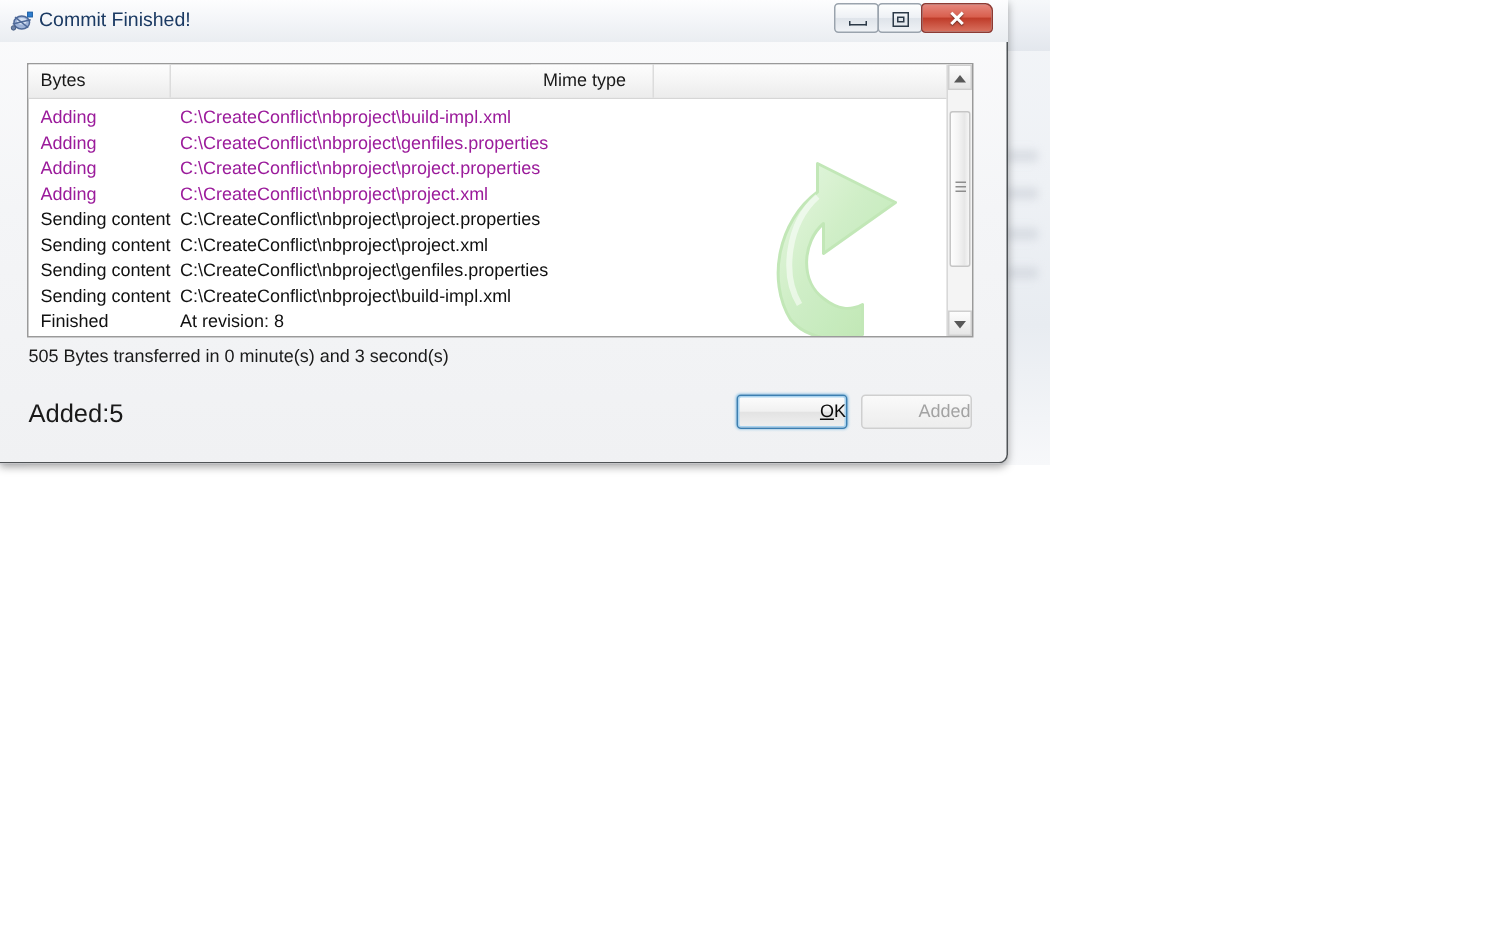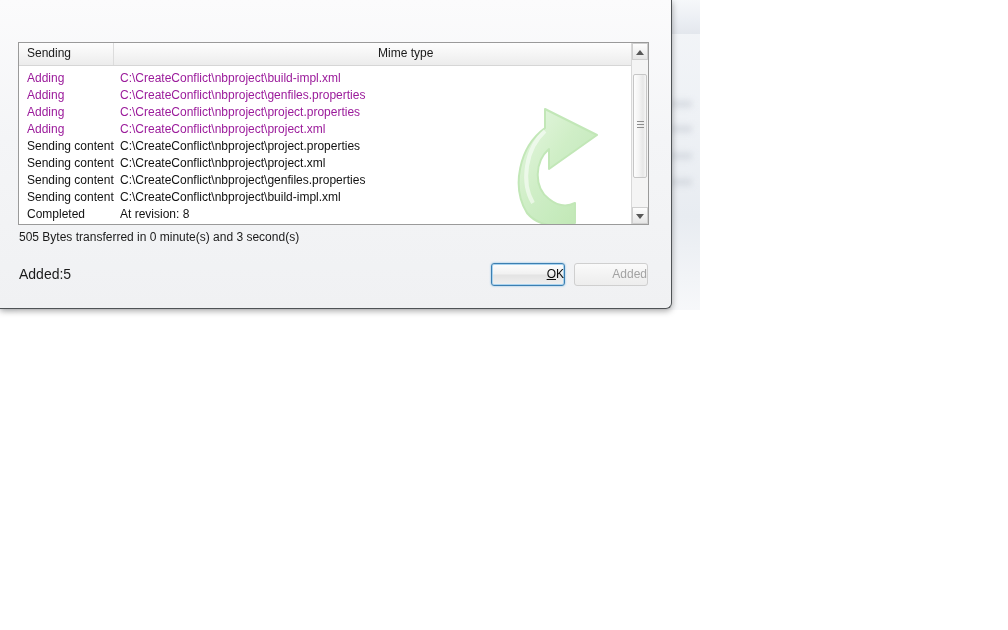"Commit Finished!" div { html: none -> <div> <div> <svg> <ellipse></ellipse> <ellipse></ellipse> <path></path> <path></path> <rect></rect> <circle></circle> </svg> </div> <div>Commit Finished!</div> <div> <span></span> </div> <div> <span></span> </div> <div> <span>✕</span> </div> </div> }
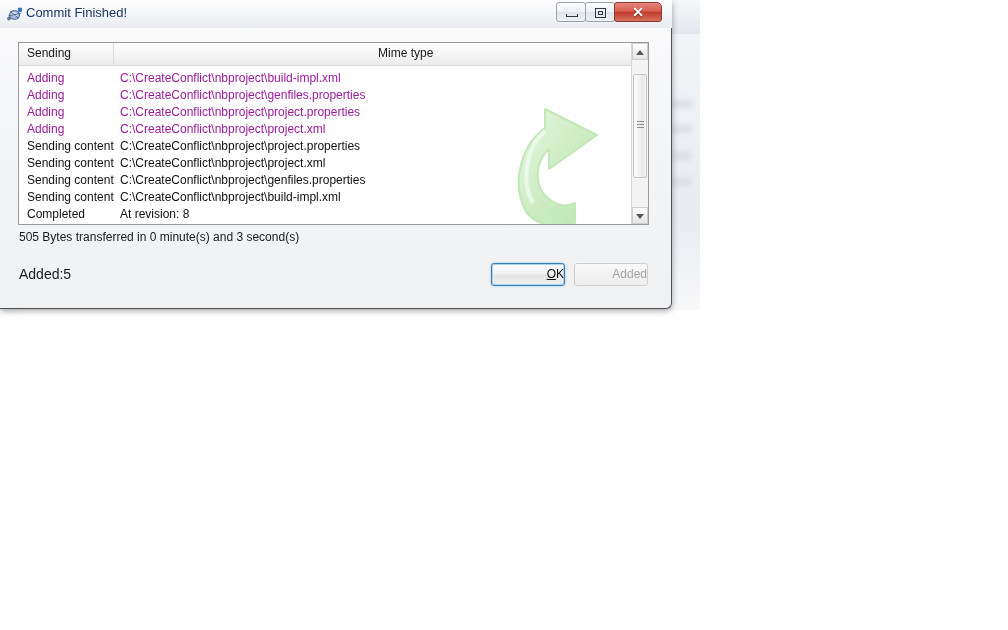"Sending" div.col-head { text: Sending -> Bytes }
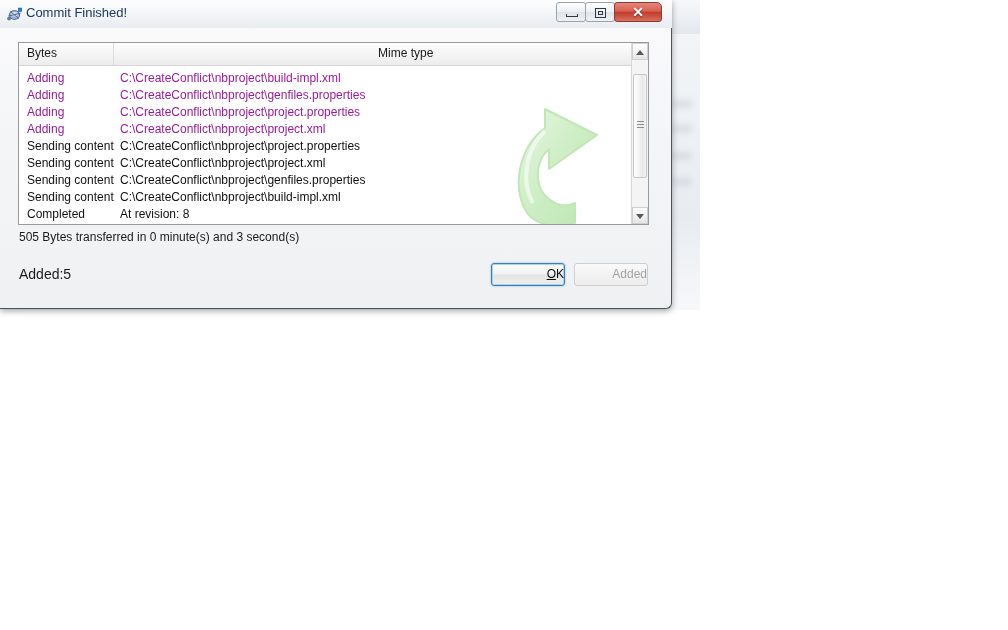"Mime type" #ch-mime { margin-left: 16px -> none }
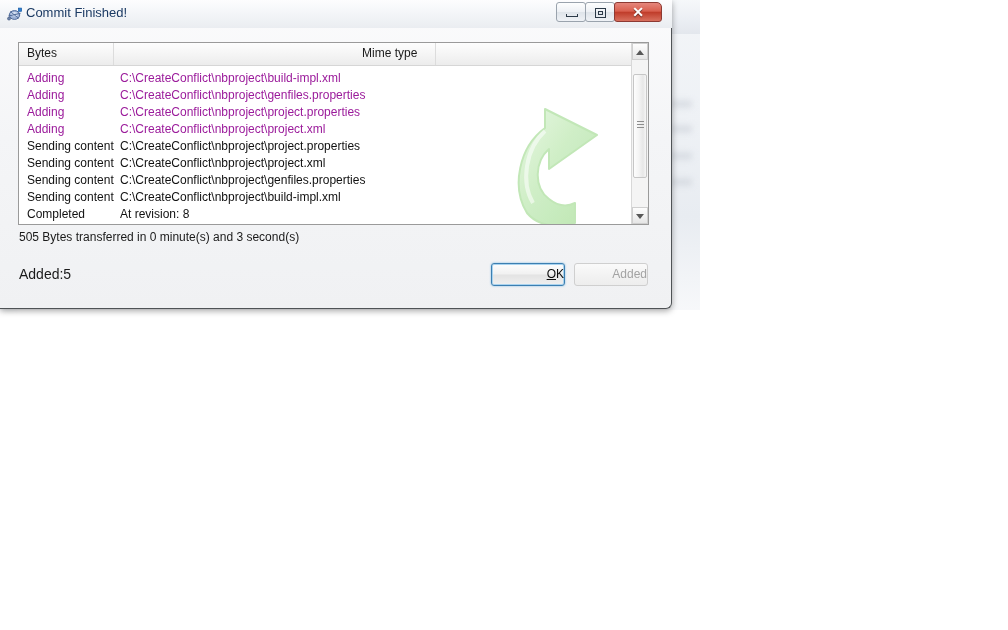"Completed" span.cell-action { text: Completed -> Finished }
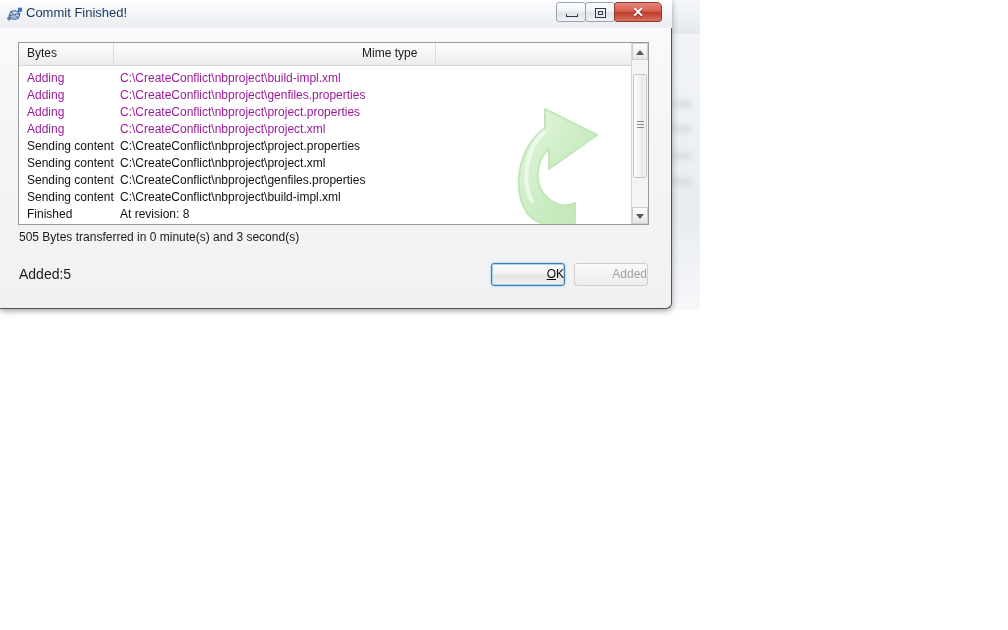"Added:5" #status-added { font-size: 14px -> 17px }
